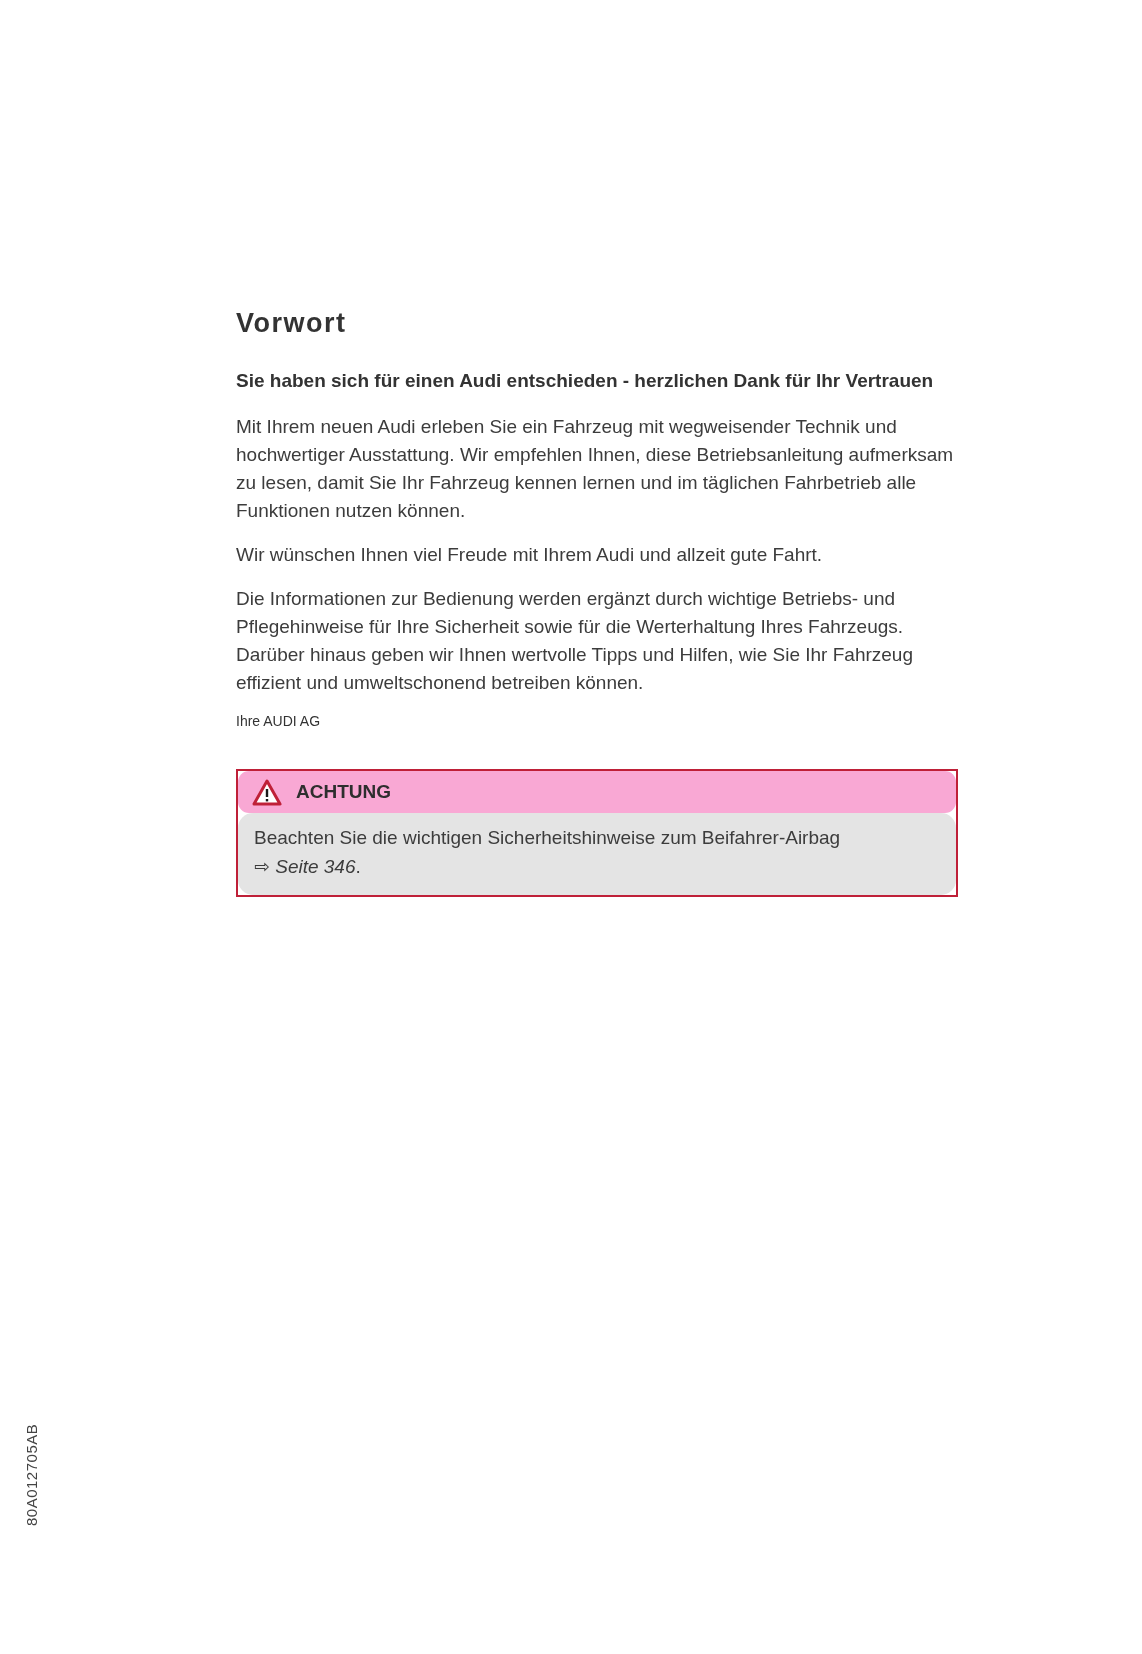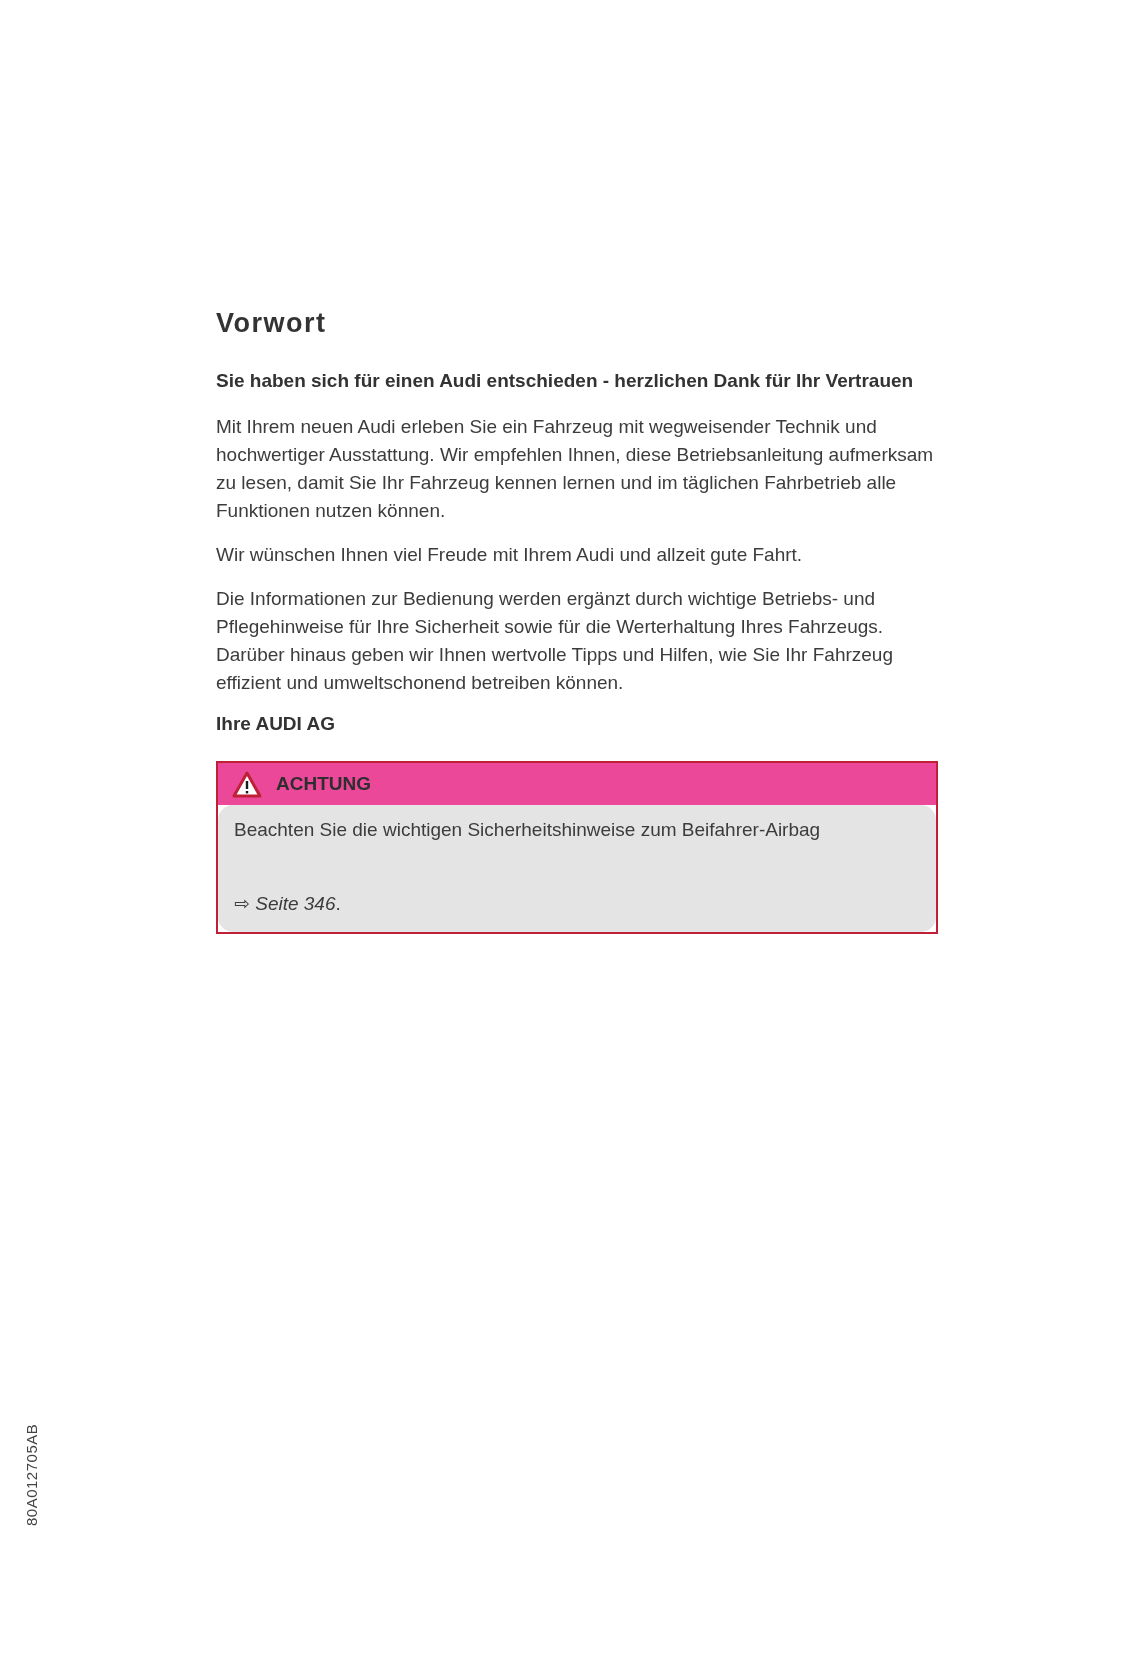"Vorwort" .content { left: 216px -> 236px }
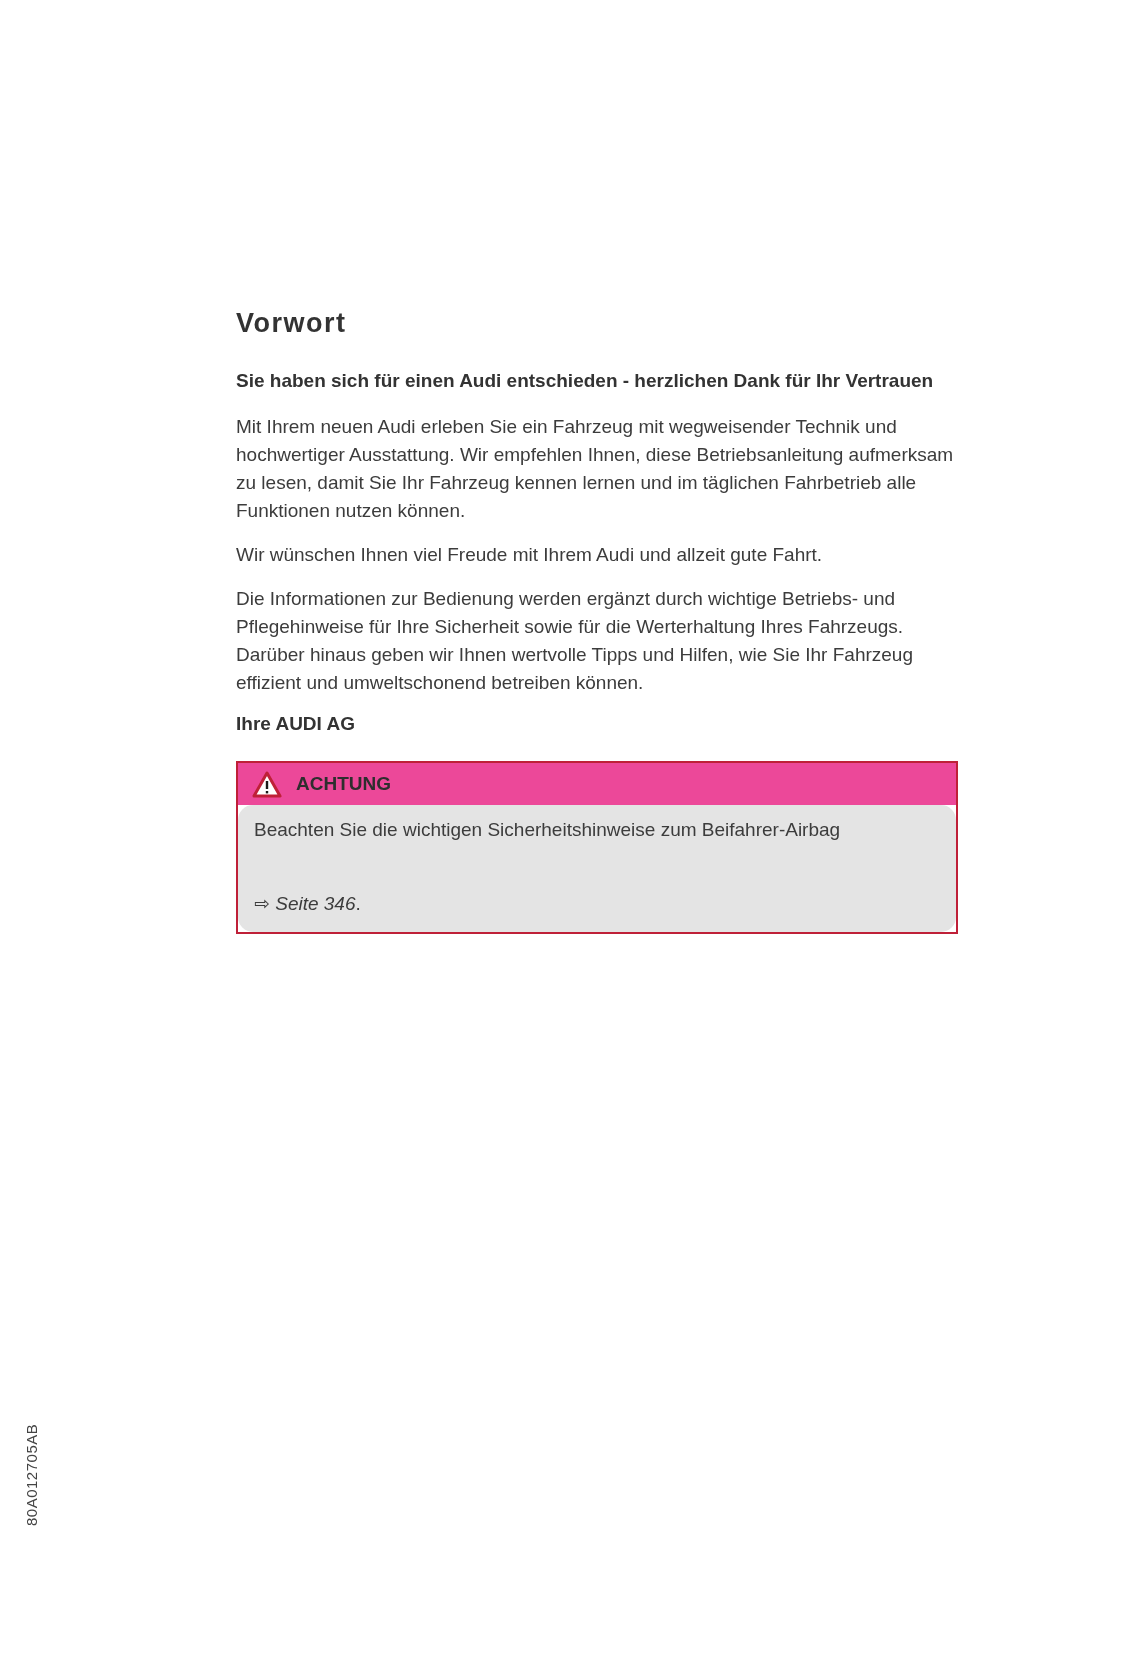"Ihre AUDI AG" .signature { font-size: 19px -> 14px; font-weight: 700 -> 400; margin-bottom: 26px -> 40px }
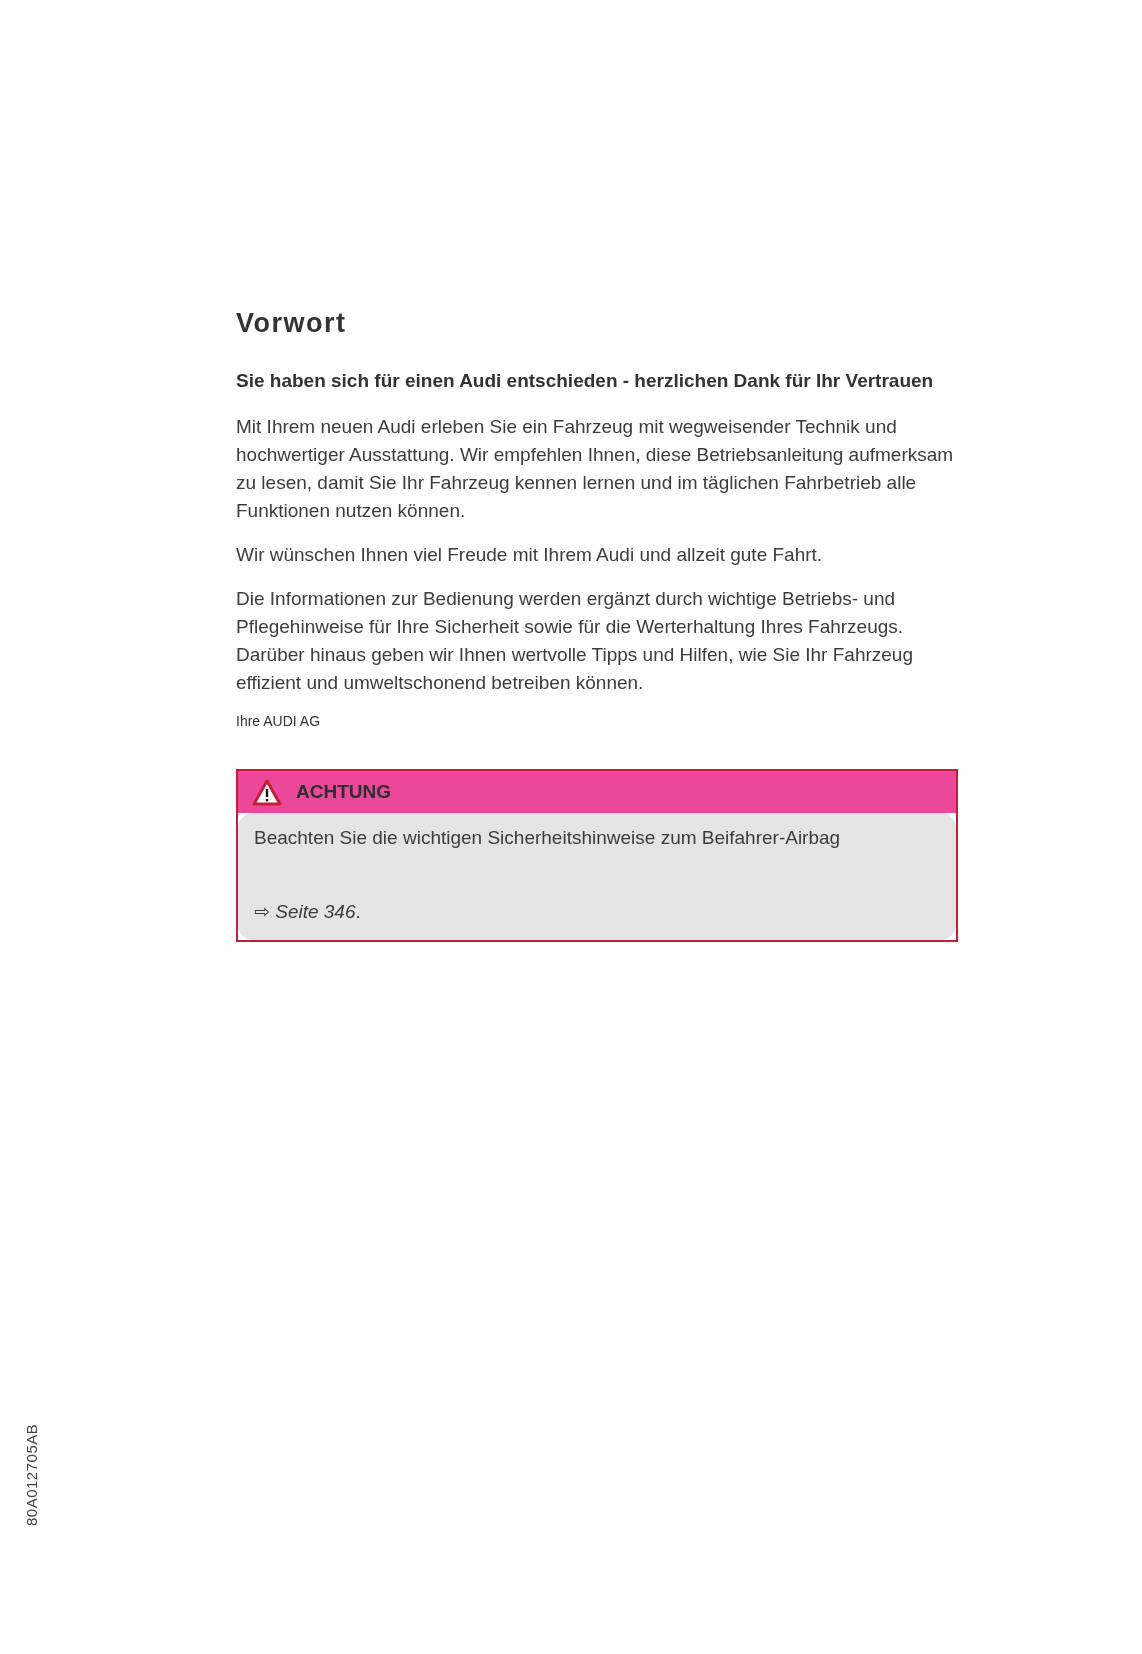"ACHTUNG" .warning-header { background: #ec4899 -> #f9a8d4; border-radius: none -> 11px }
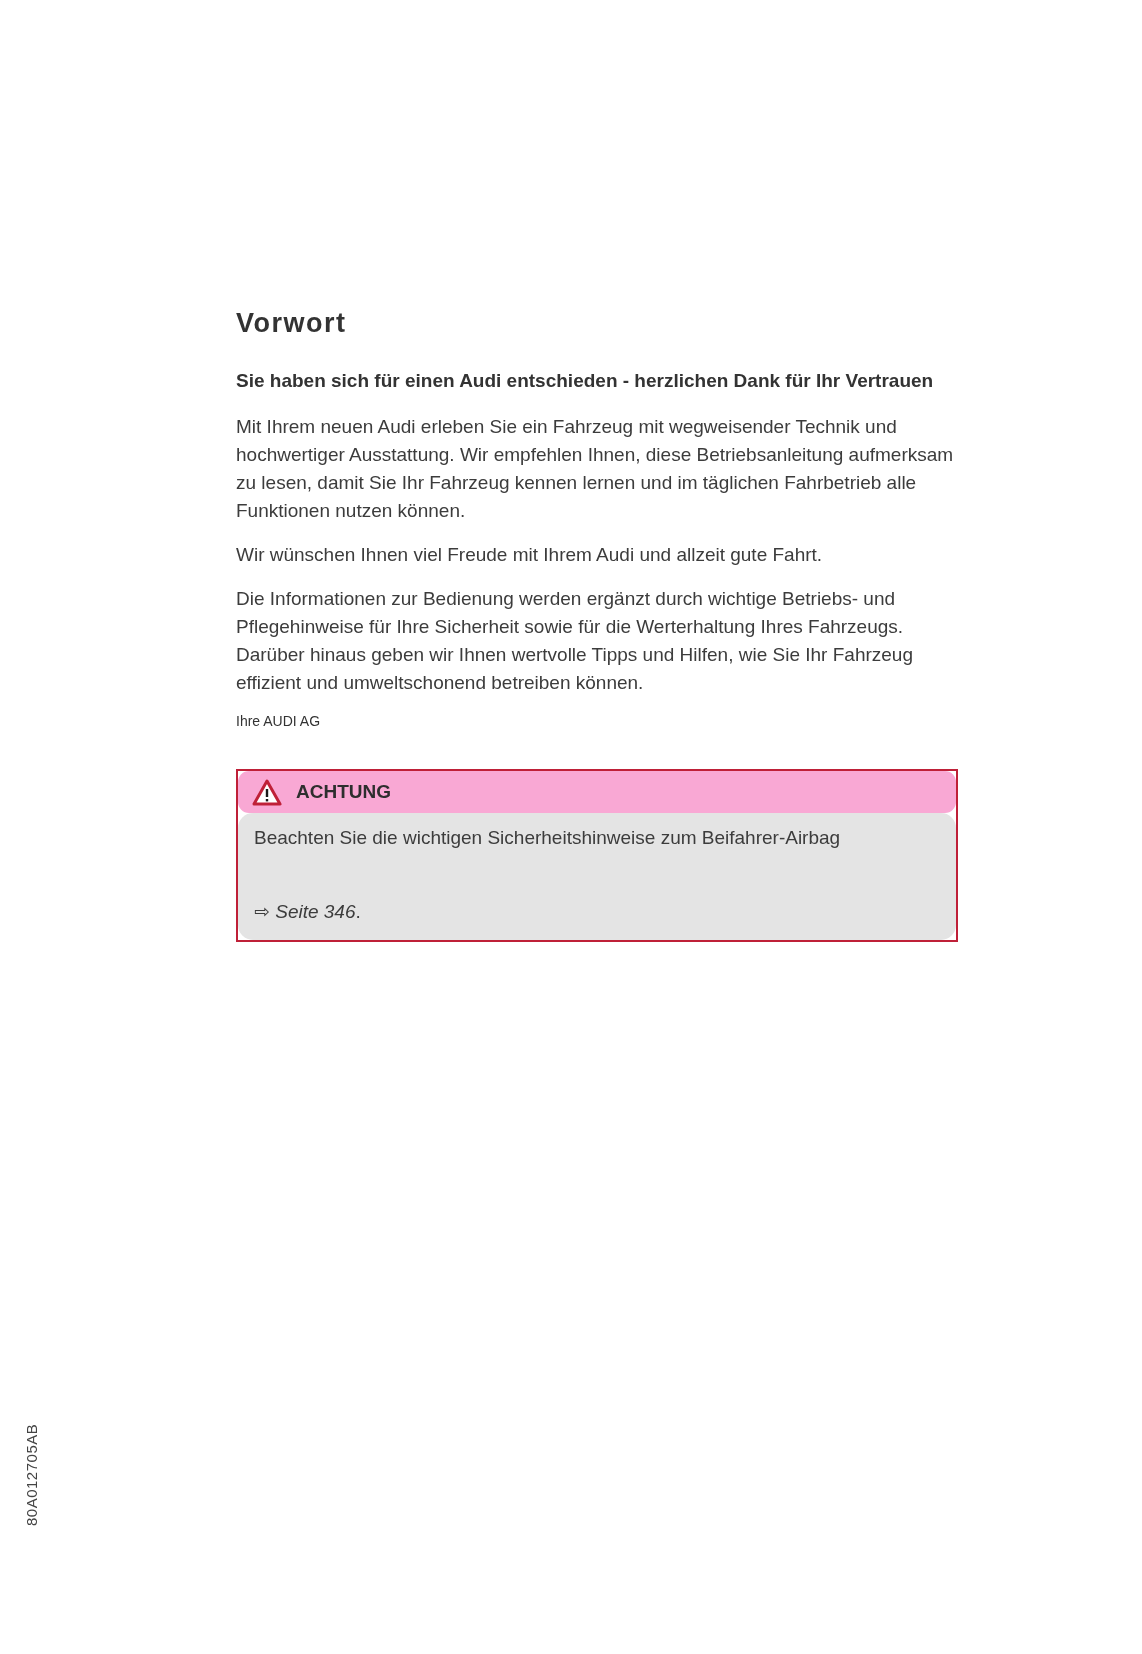"⇨ Seite 346." .warning-ref-line { margin-top: 45px -> none }
